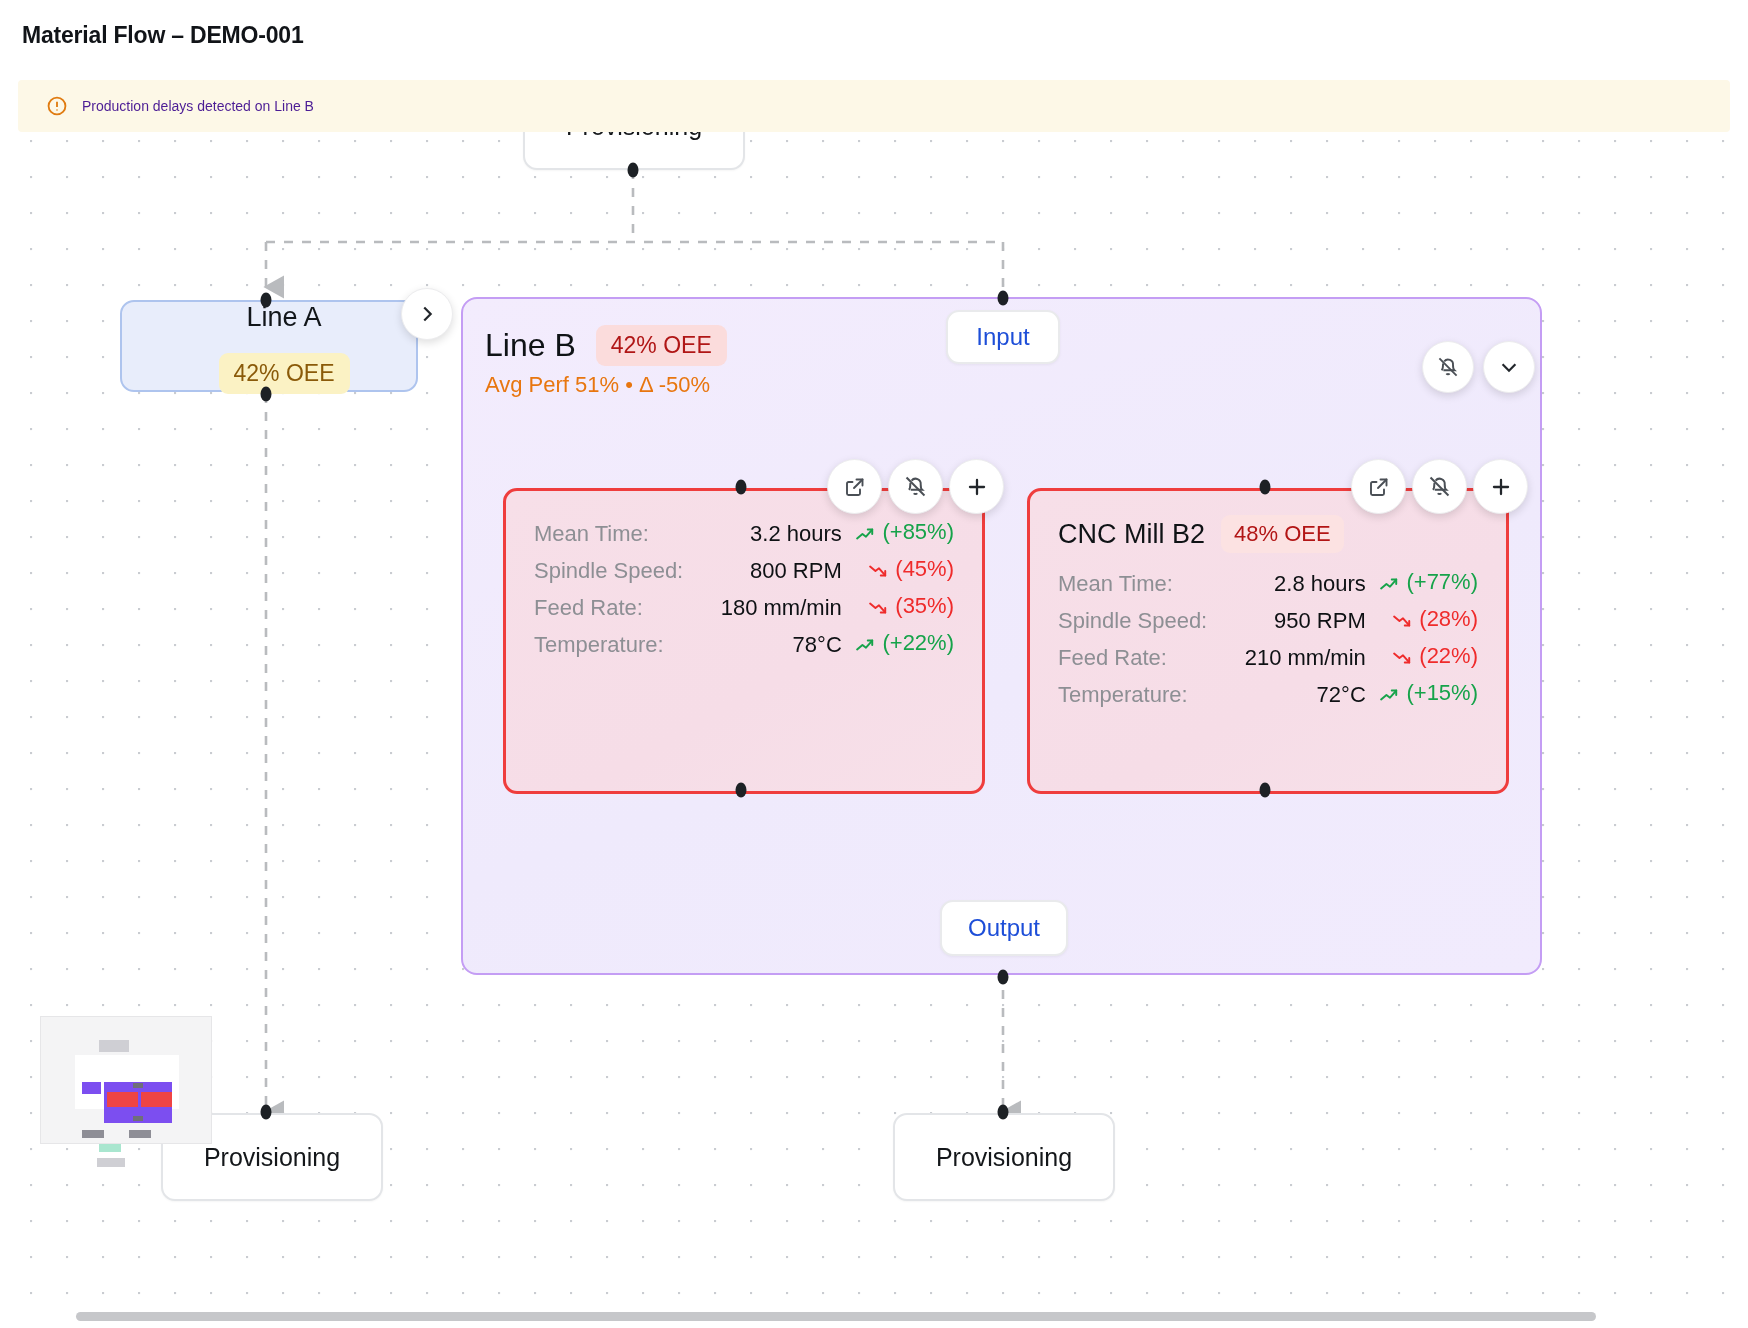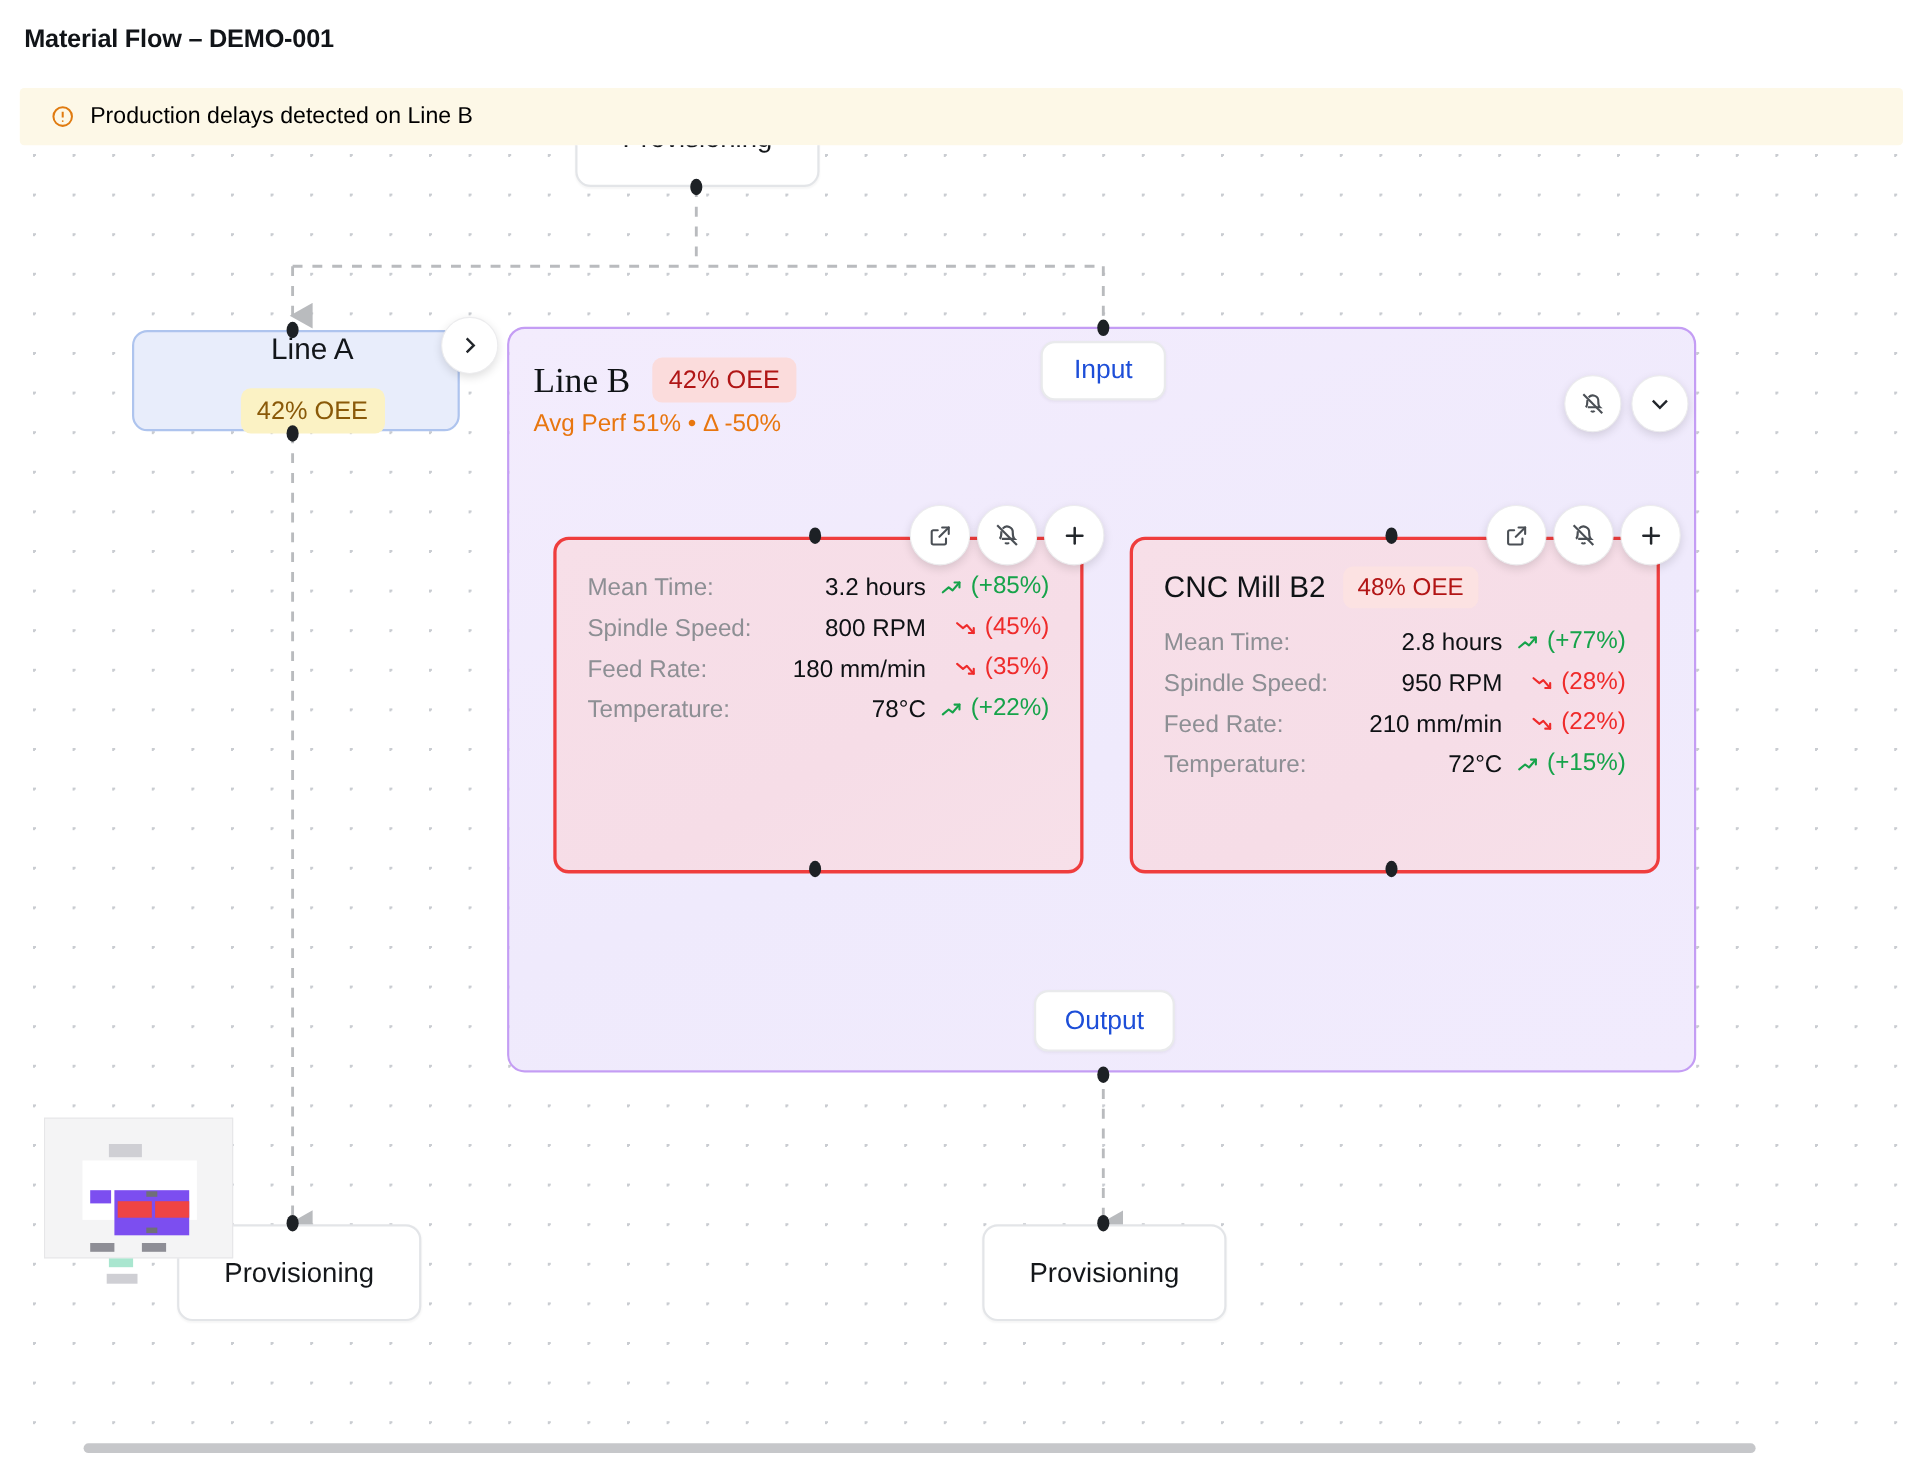"Production delays detected on Line" .alert-text { color: #000000 -> #4c1d95; font-size: 21px -> 14px }
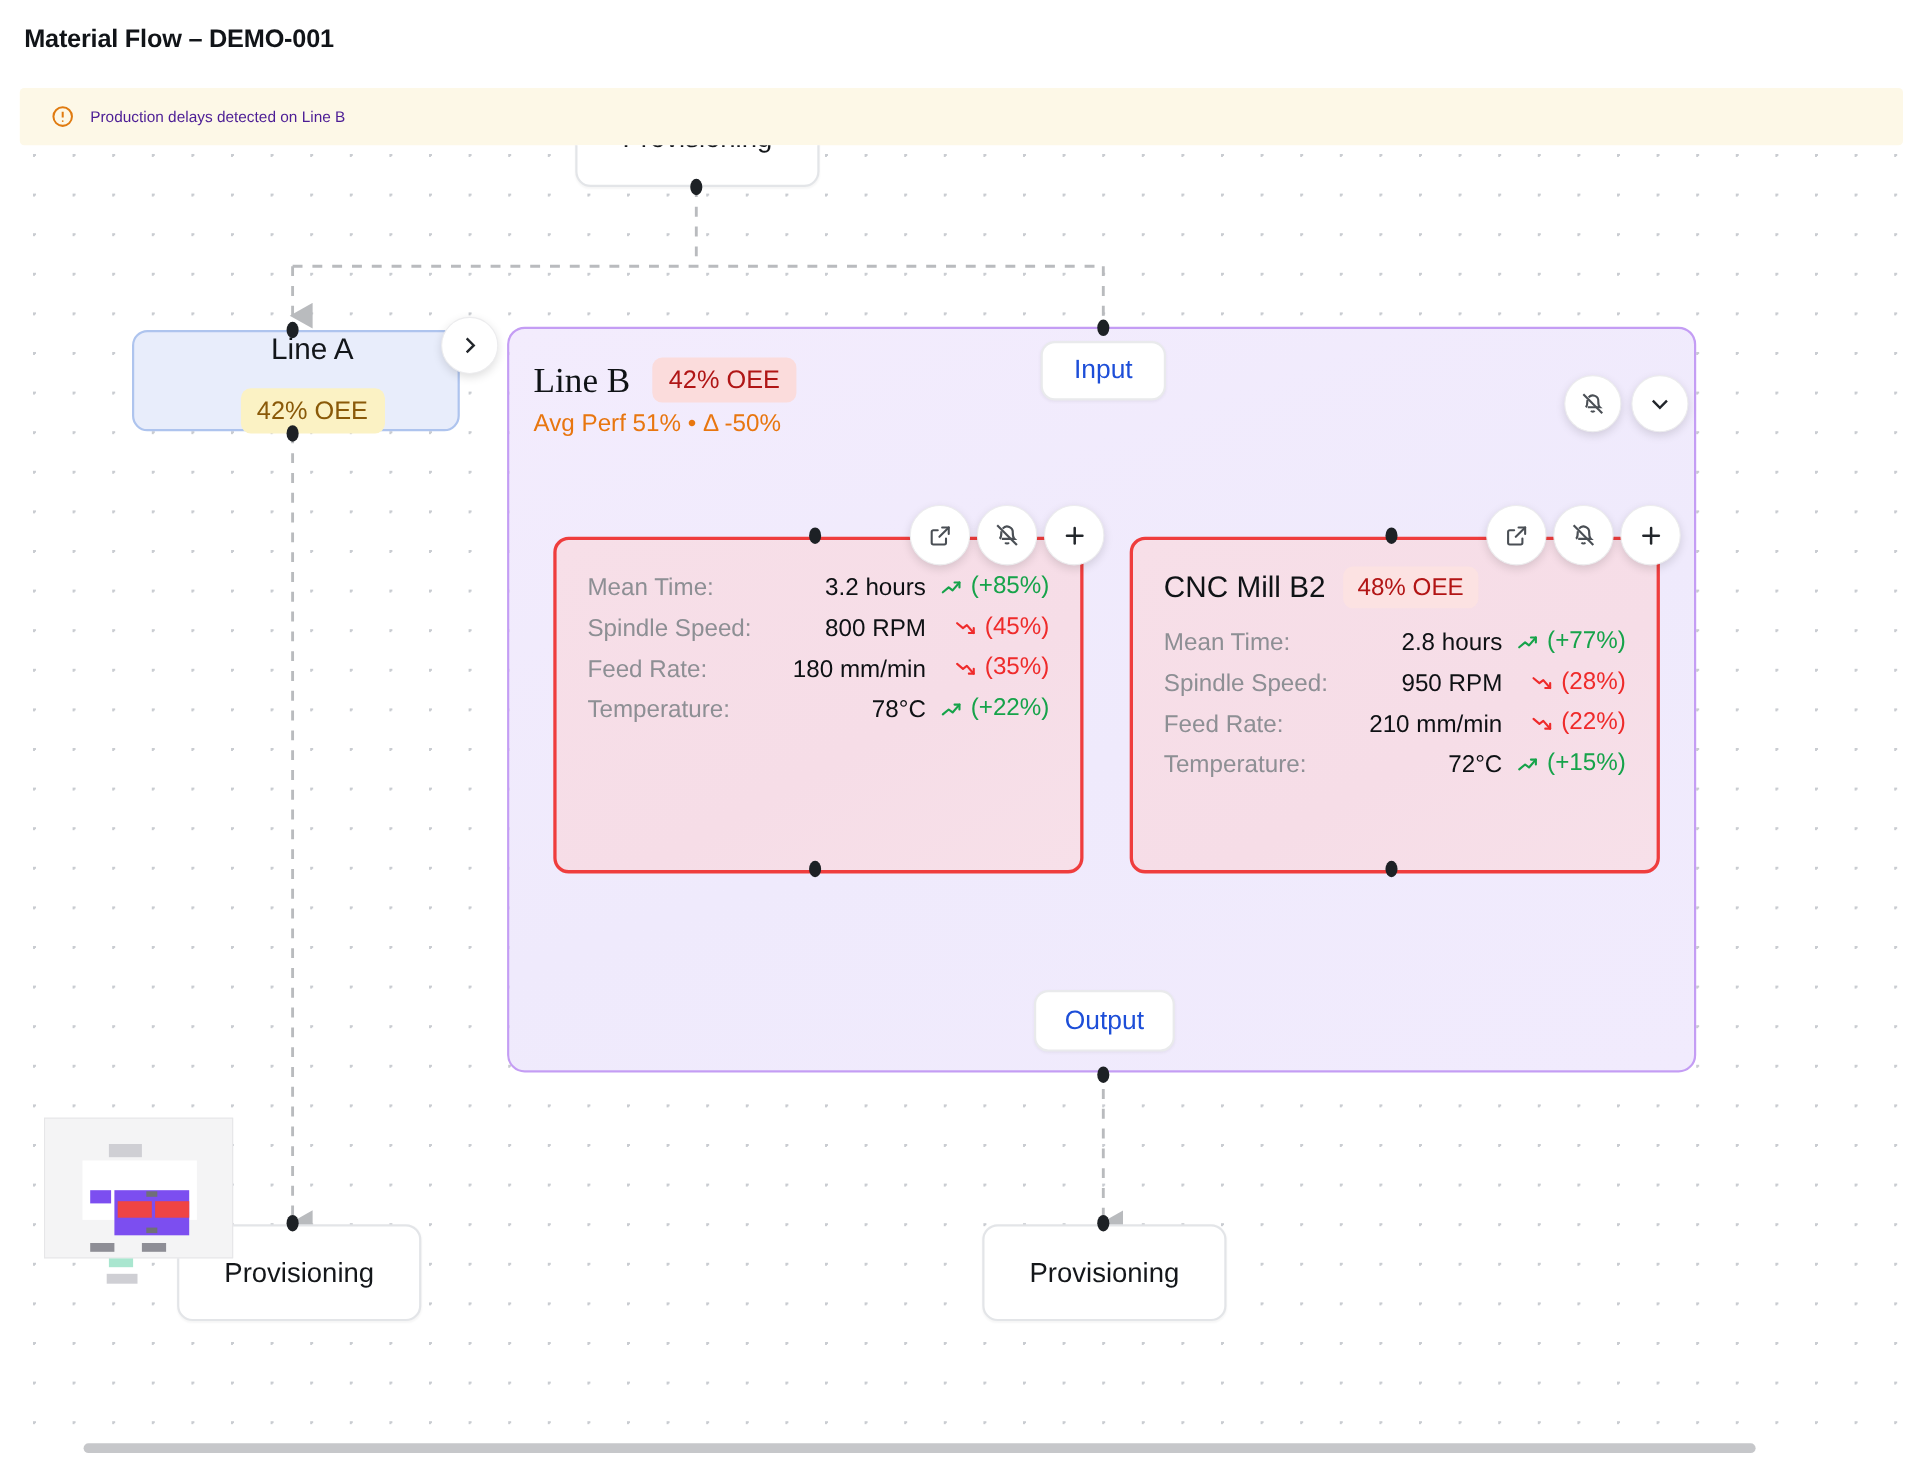"Line B" .line-b-title { font-family: Liberation Serif, serif -> none }
